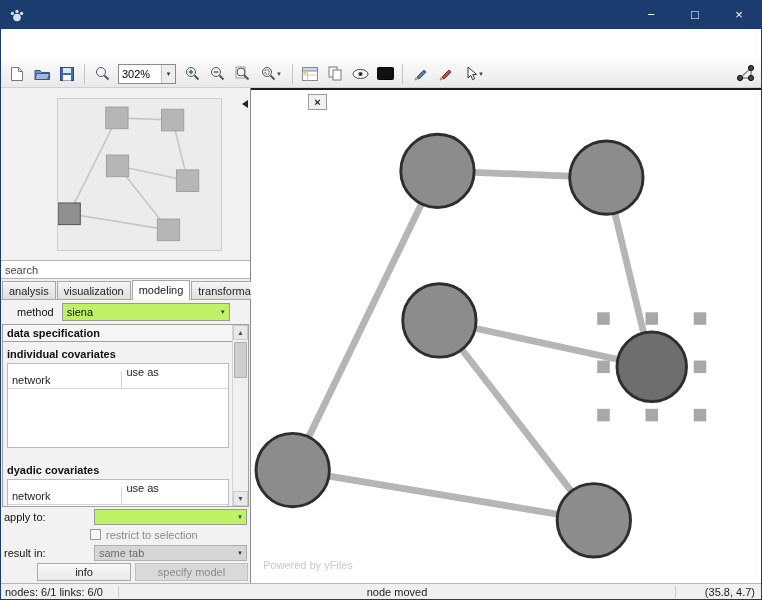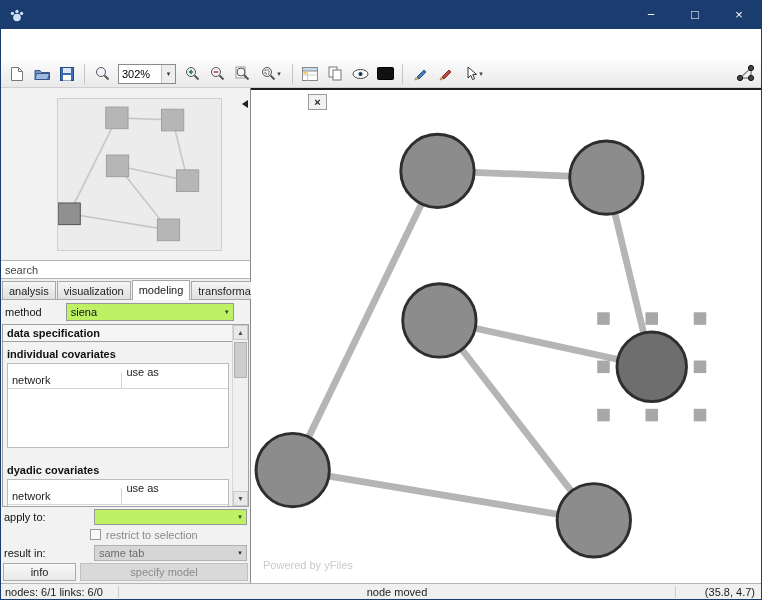"method" .method-row { gap: 24px -> 8px; padding: 0 4px -> 0 16px }
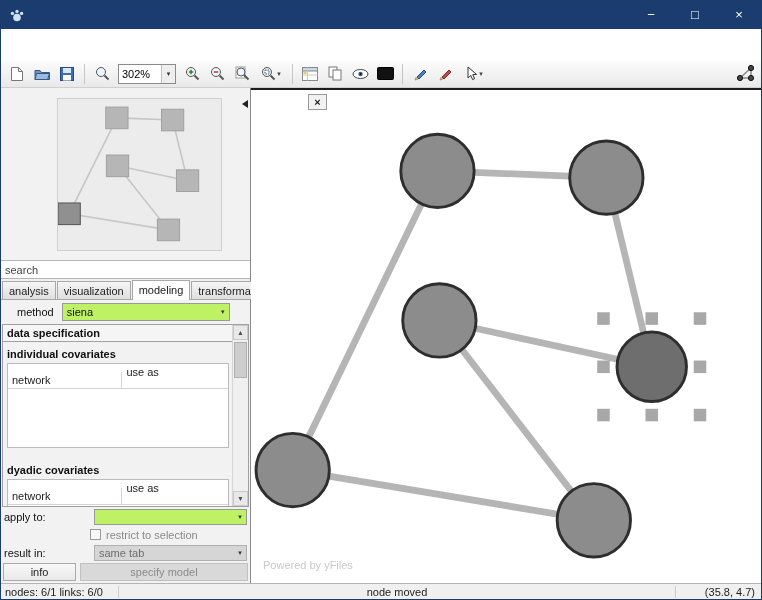"info" .btn.info { margin-left: none -> 34px; width: 73px -> 94px }
